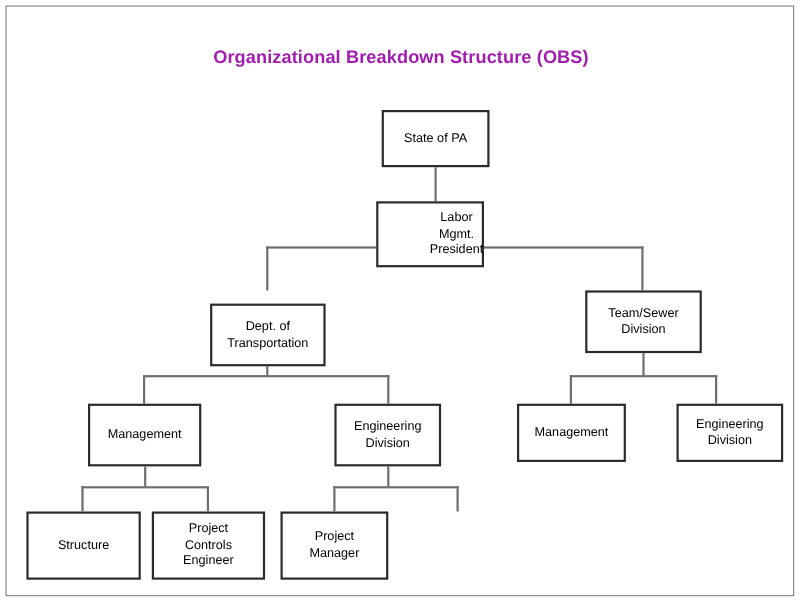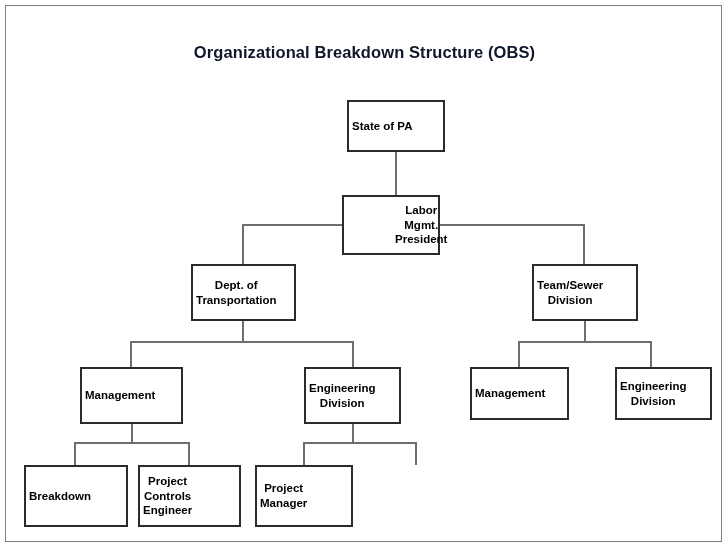"Organizational Breakdown Structure (OBS)" #chart-title { color: #0f172a -> #a21caf }
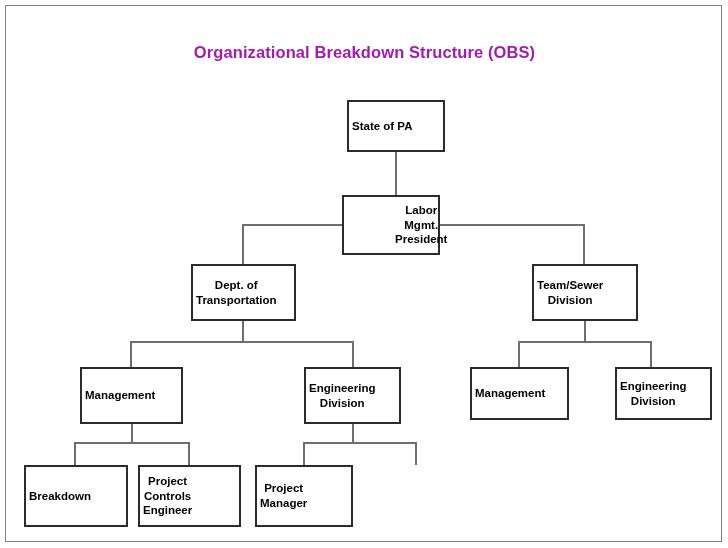"State of PA" .node { font-weight: bold -> normal; justify-content: none -> center }
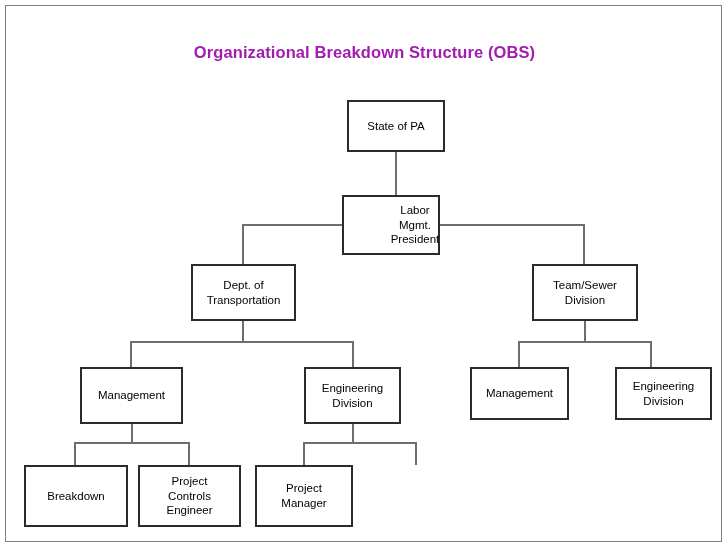"Labor Mgmt." div.node { top: 189px -> 177px }
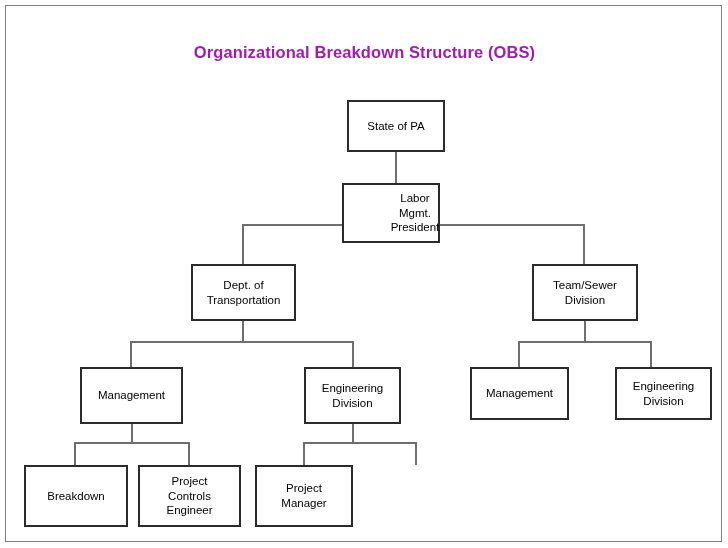"Dept. of" div.node { top: 258px -> 270px }
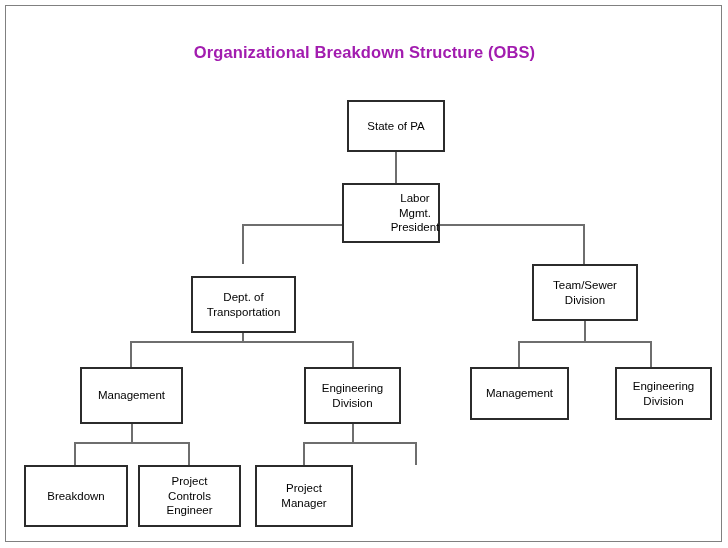"Breakdown" span { text: Breakdown -> Structure }
